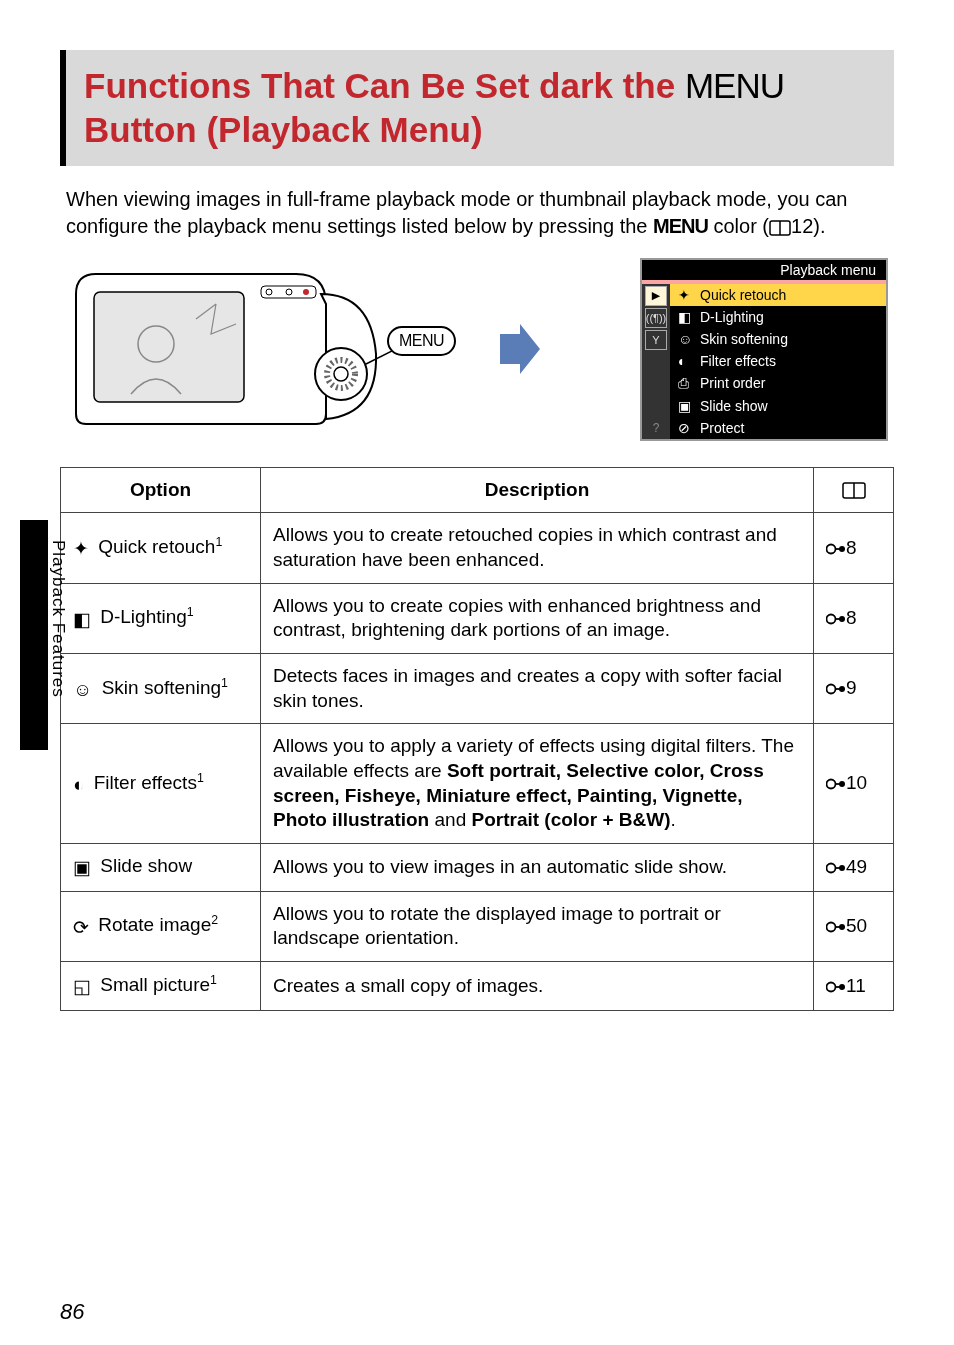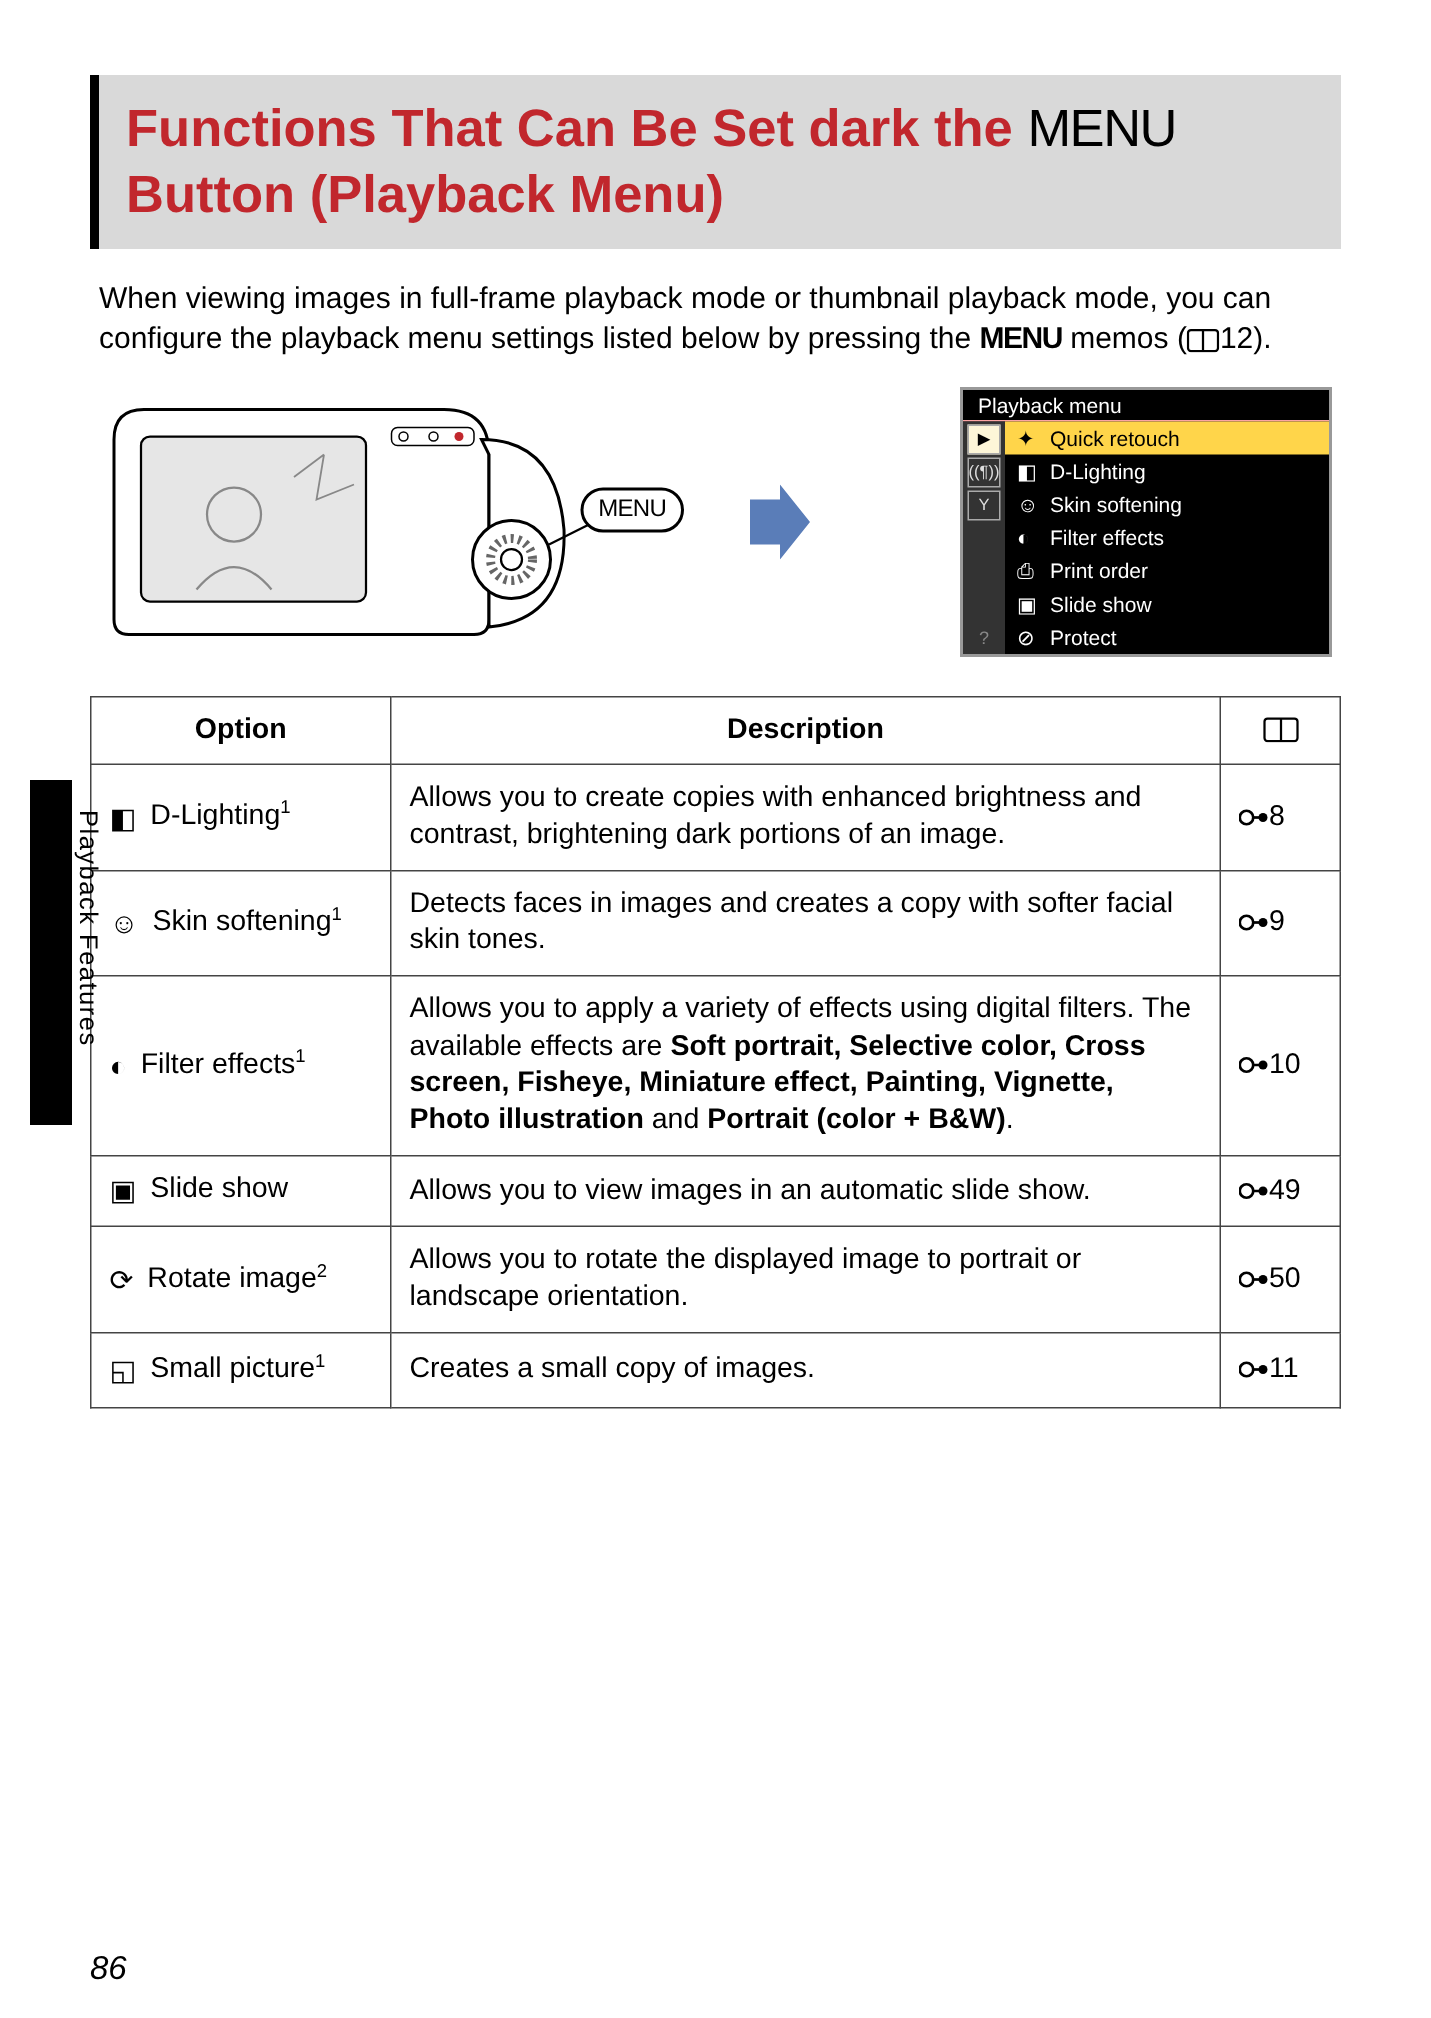"memos (" span { text: memos -> color }
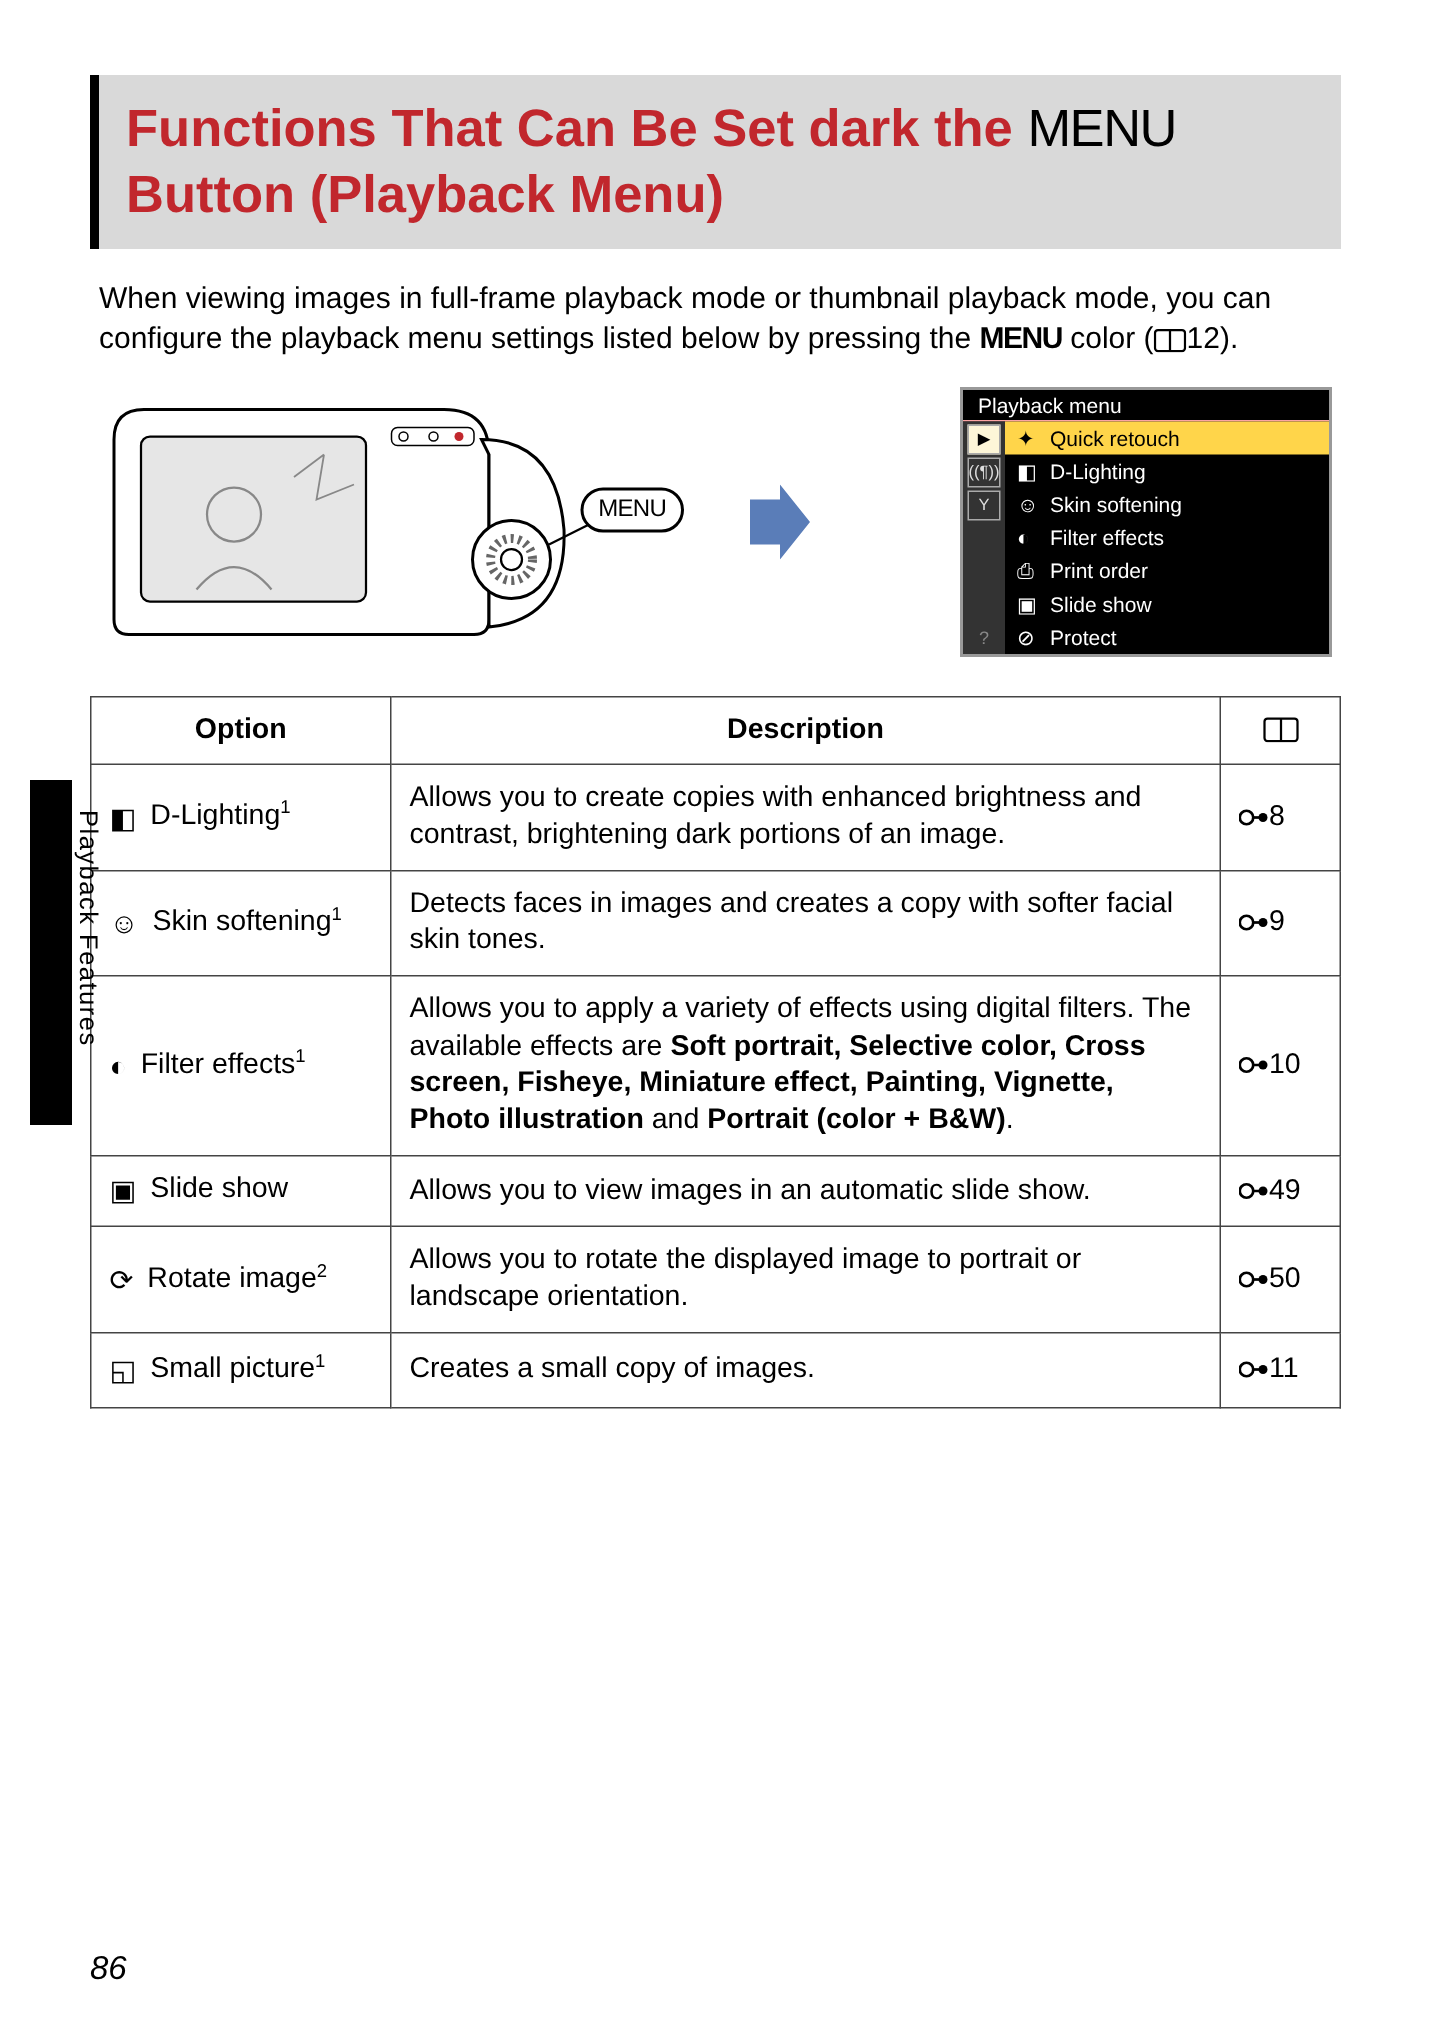"Playback menu" .lcd-header { border-bottom: 1px solid #fca5a5 -> 4px solid #fca5a5; text-align: none -> right }
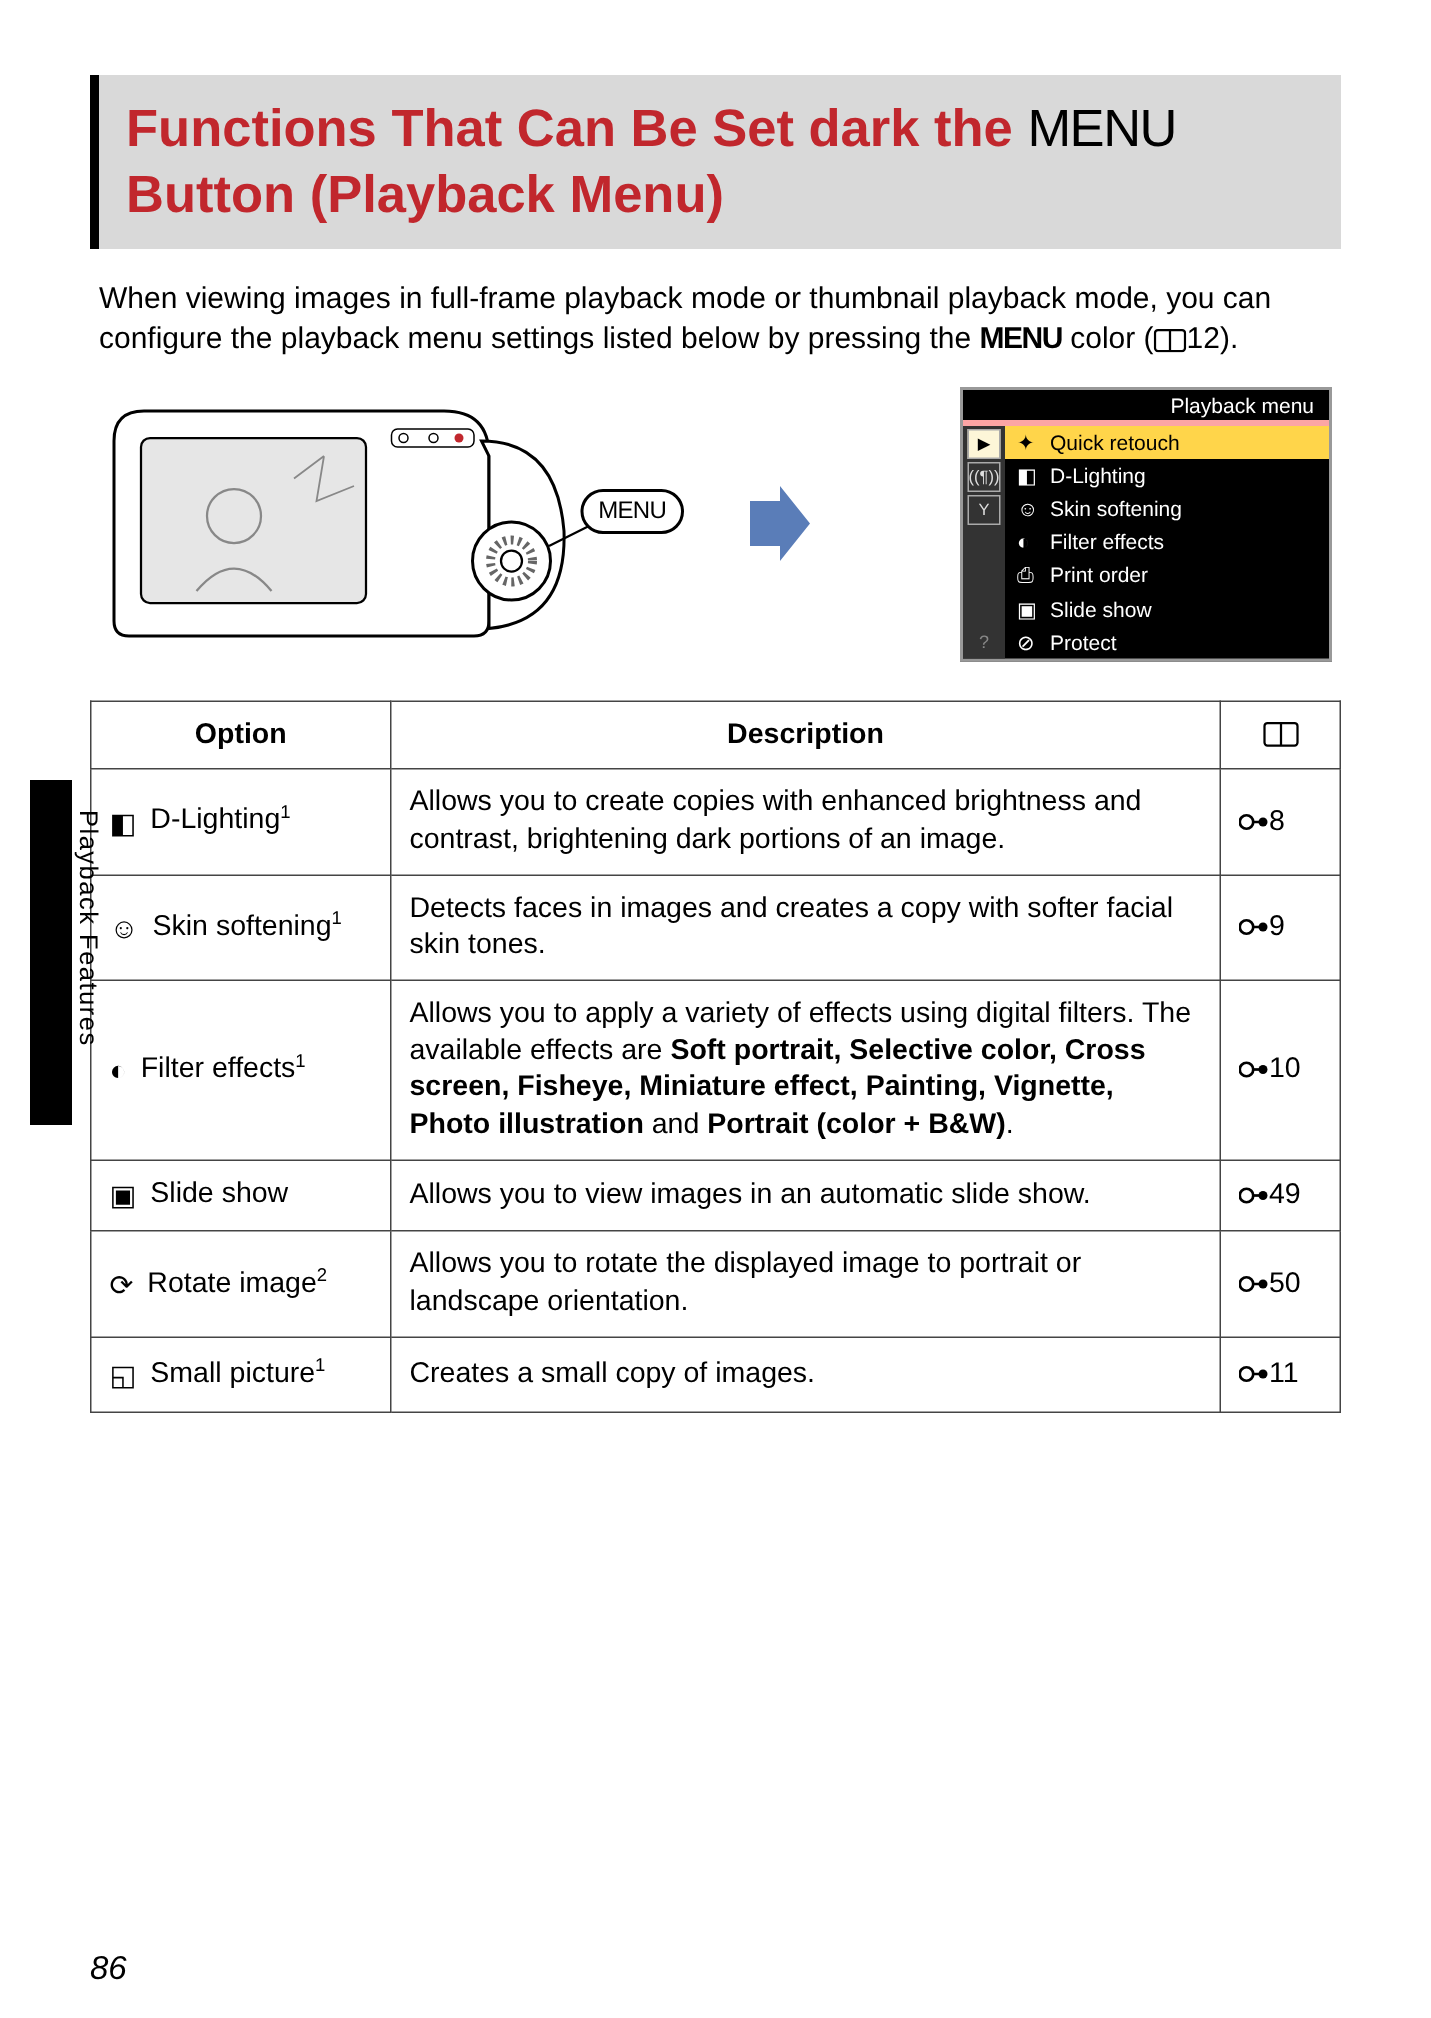"✦ Quick retouch1" tr { html: none -> <tr> <td><span>✦</span> Quick retouch<sup>1</sup></td> <td>Allows you to create retouched copies in which contrast and saturation have been enhanced.</td> <td><svg> <circle></circle> <line></line> <circle></circle> </svg>8</td> </tr> }
